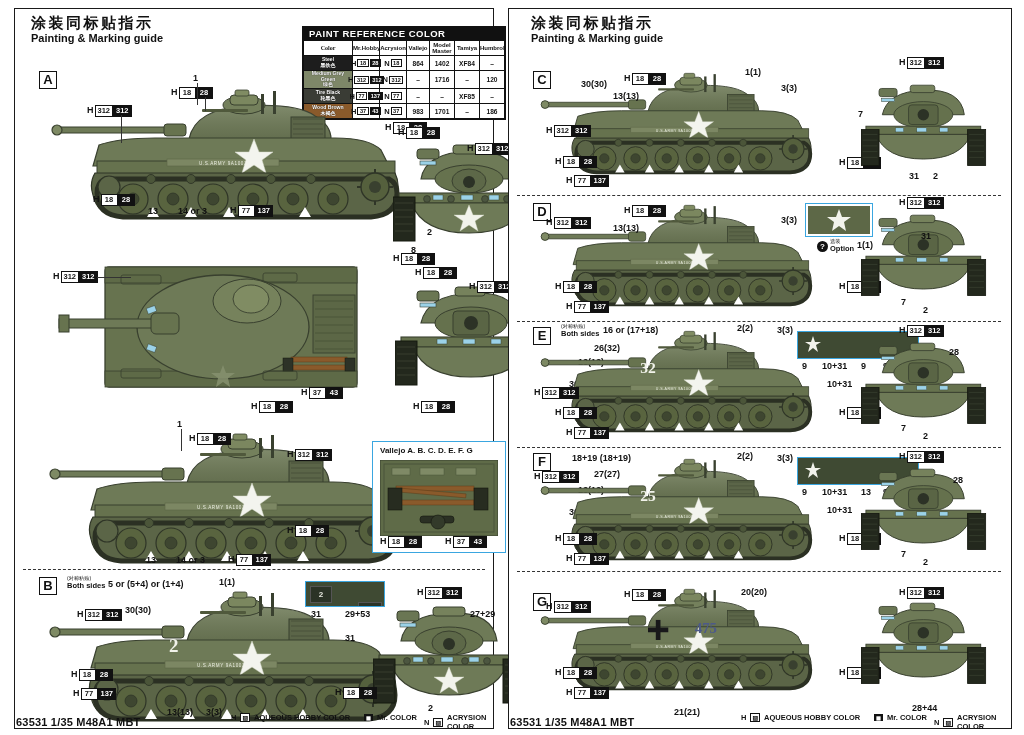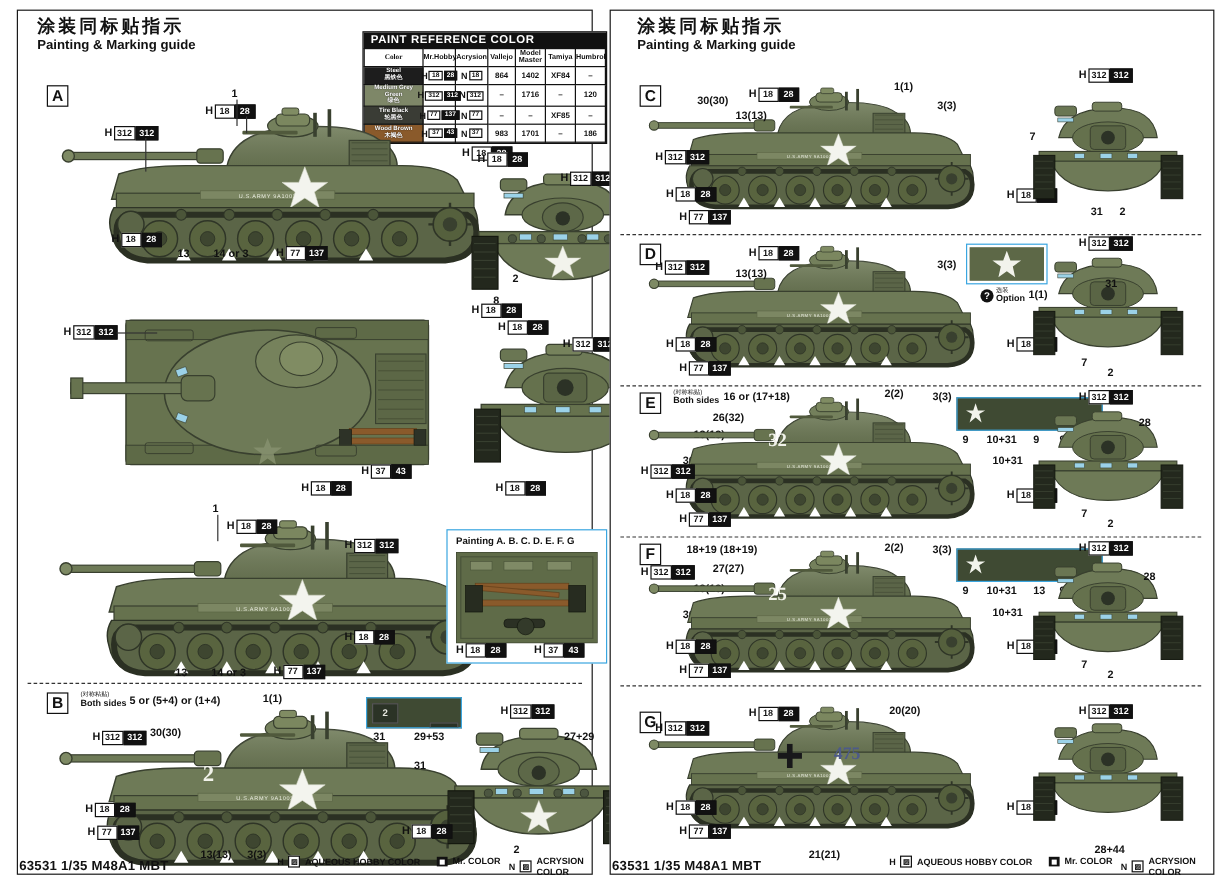"Painting A. B. C. D." div.cap { text: Painting -> Vallejo }
